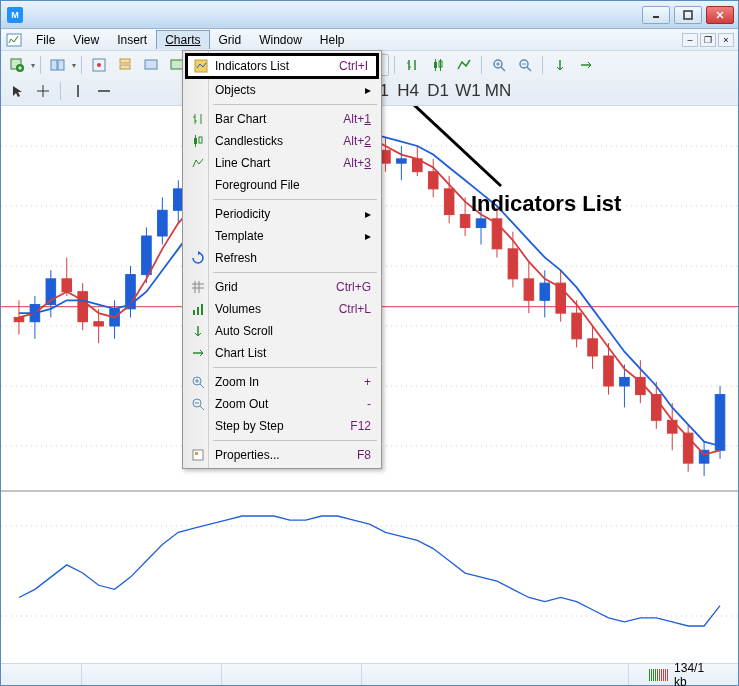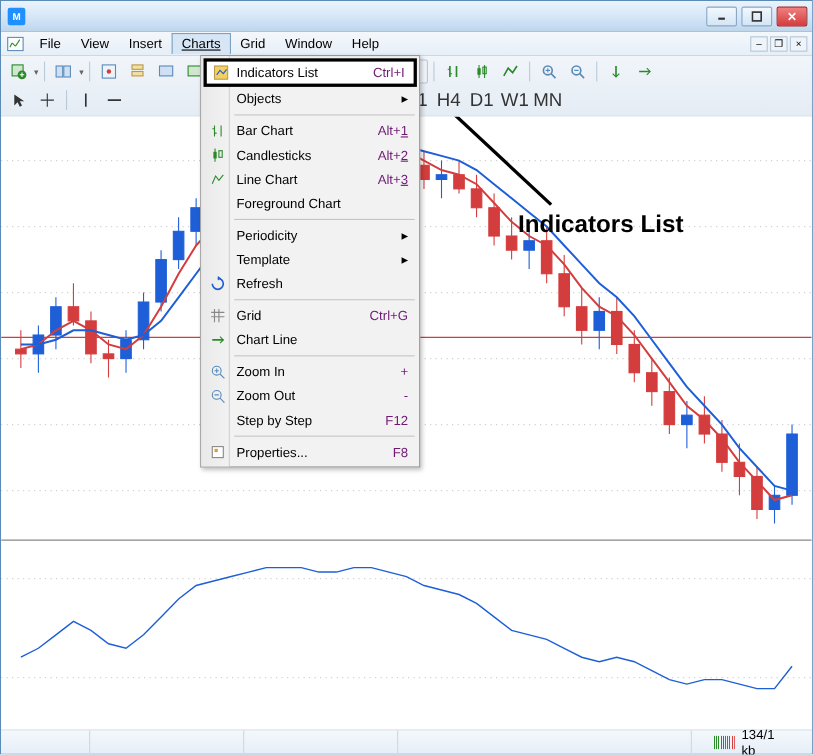"Foreground Chart" span { text: Chart -> File }
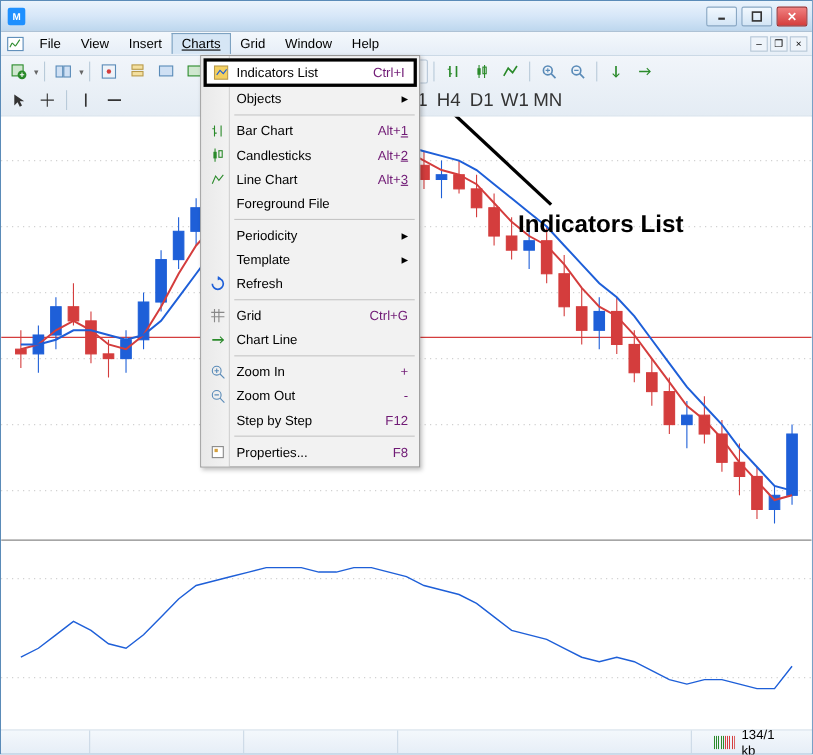"Volumes" div.dd-item { html: none -> <div> <span> <svg> <rect></rect> <rect></rect> <rect></rect> </svg> </span> <span>Volumes</span> <span>Ctrl+L</span> </div> }
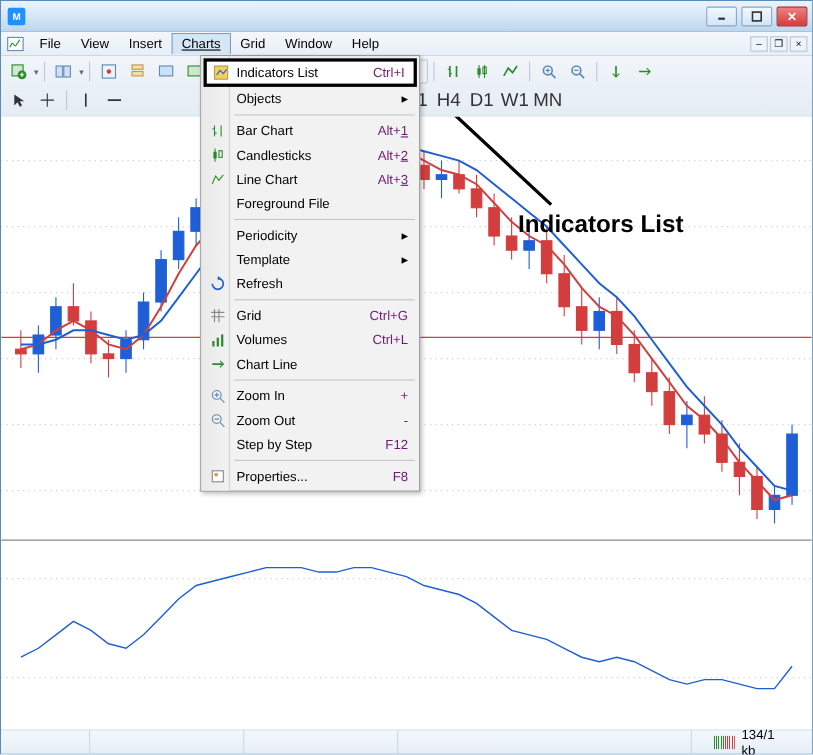"Auto Scroll" div.dd-item { html: none -> <div> <span> <svg> <line></line> <polyline></polyline> </svg> </span> <span>Auto Scroll</span> </div> }
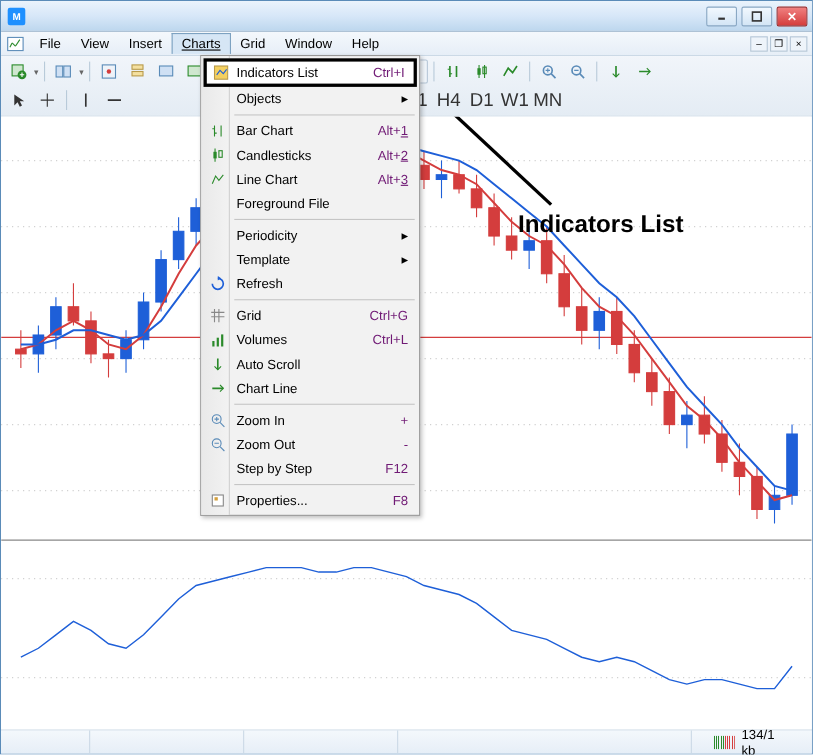"Chart Line" span { text: Line -> List }
